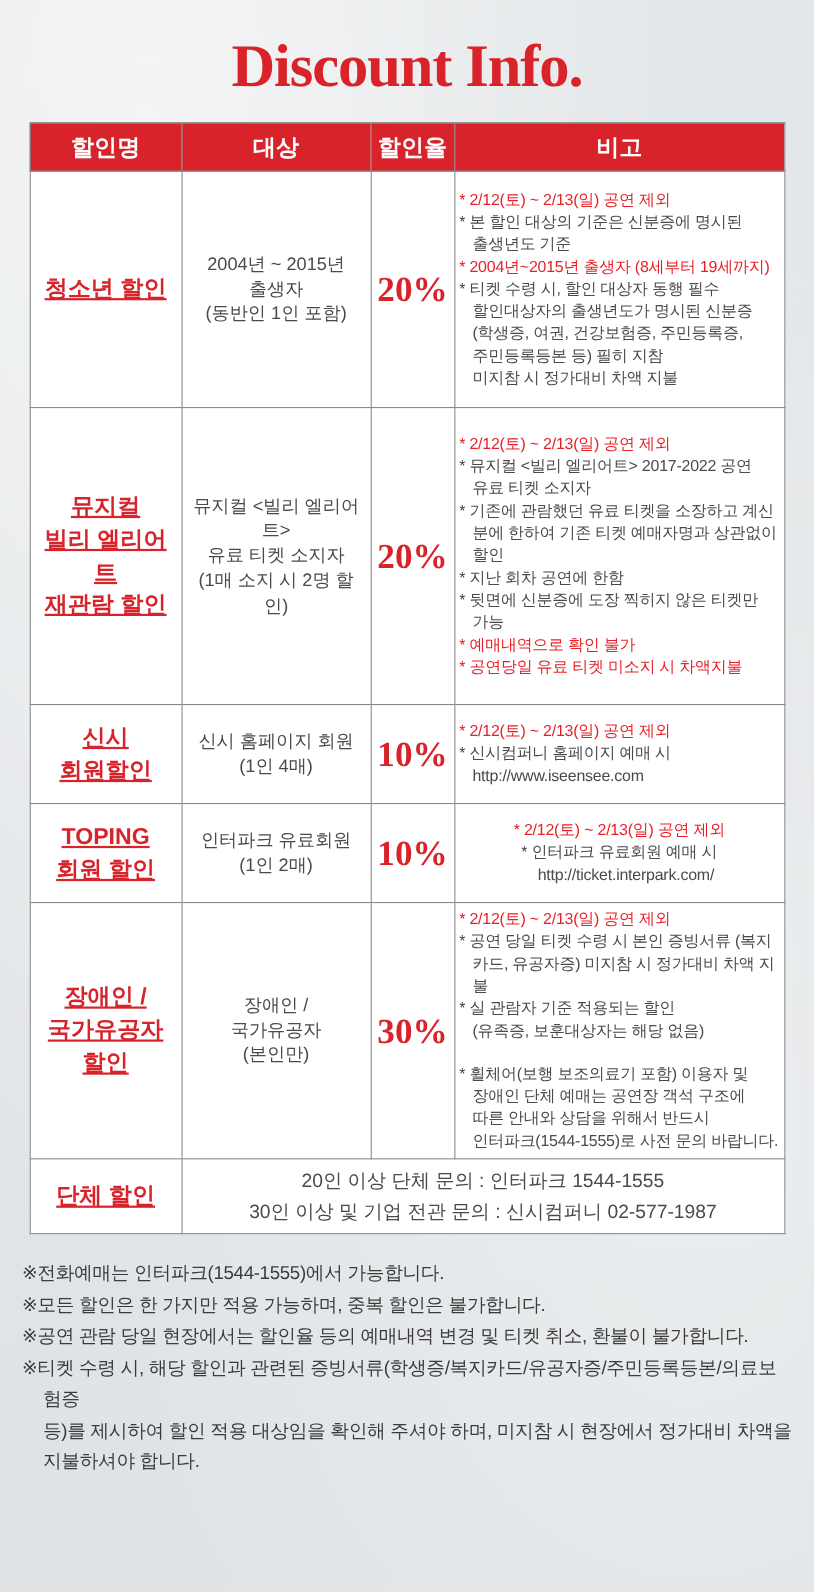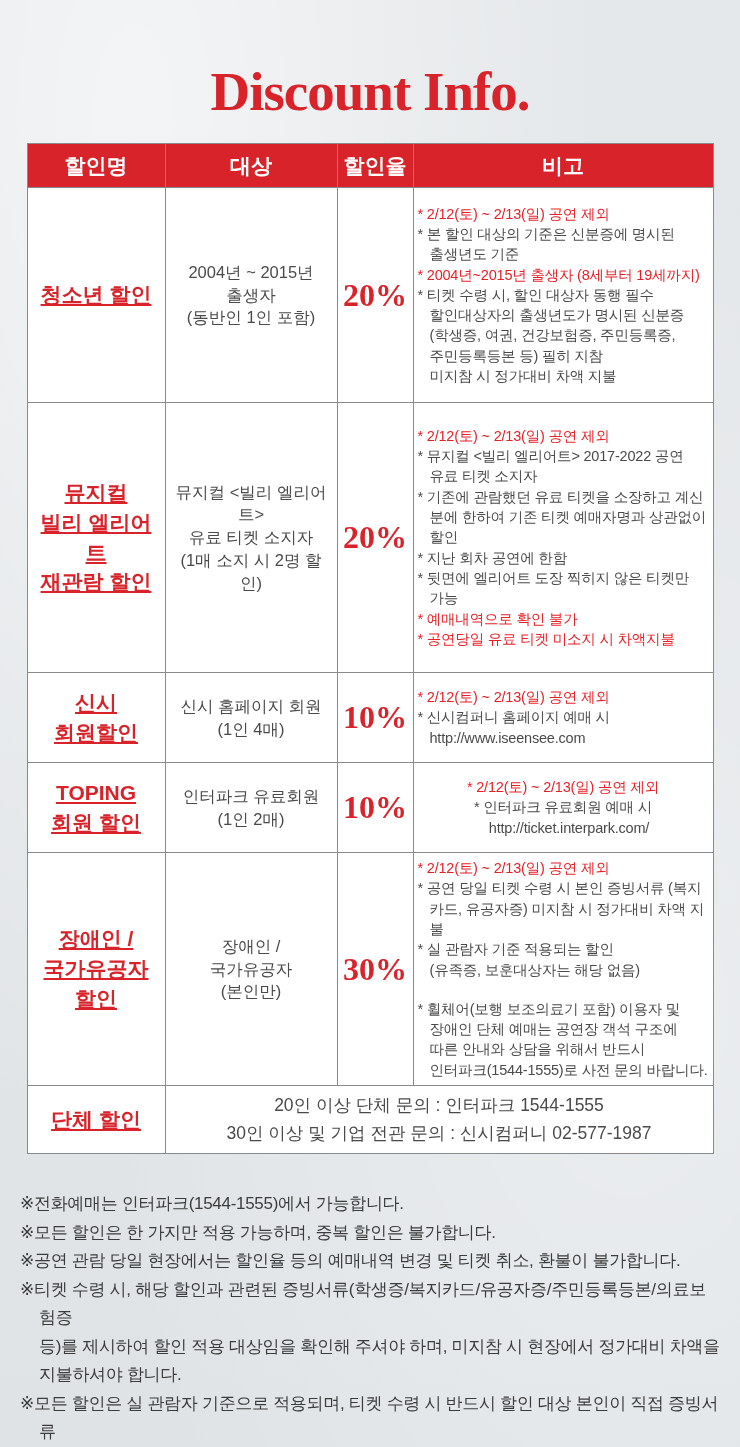"Discount Info." .title { margin: 60px 0 20px -> 28px 0 20px }
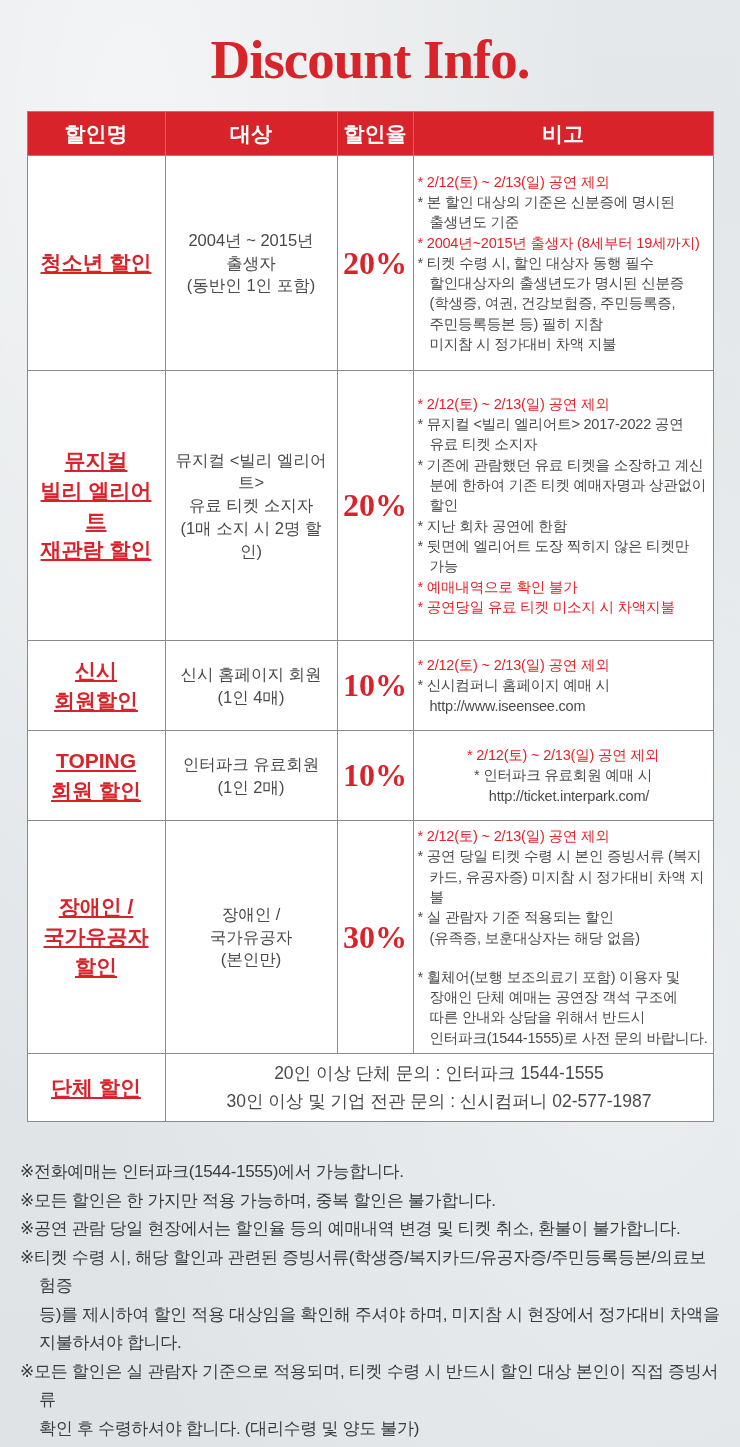"* 뒷면에 엘리어트 도장 찍히지" div.note { text: 엘리어트 -> 신분증에 }
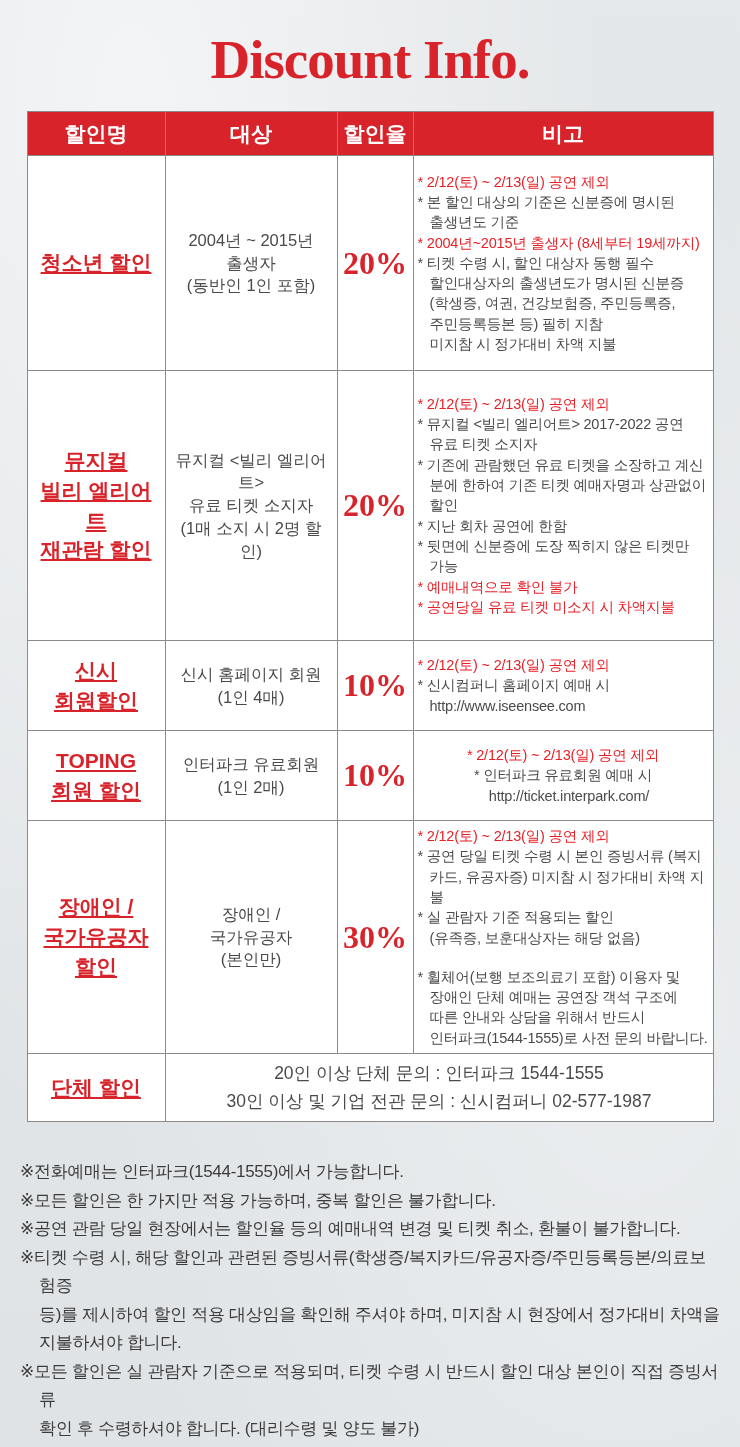"※전화예매는 인터파크(1544-1555)에서 가능합니다." .footnotes { margin: 36px auto 0 -> 22px auto 0 }
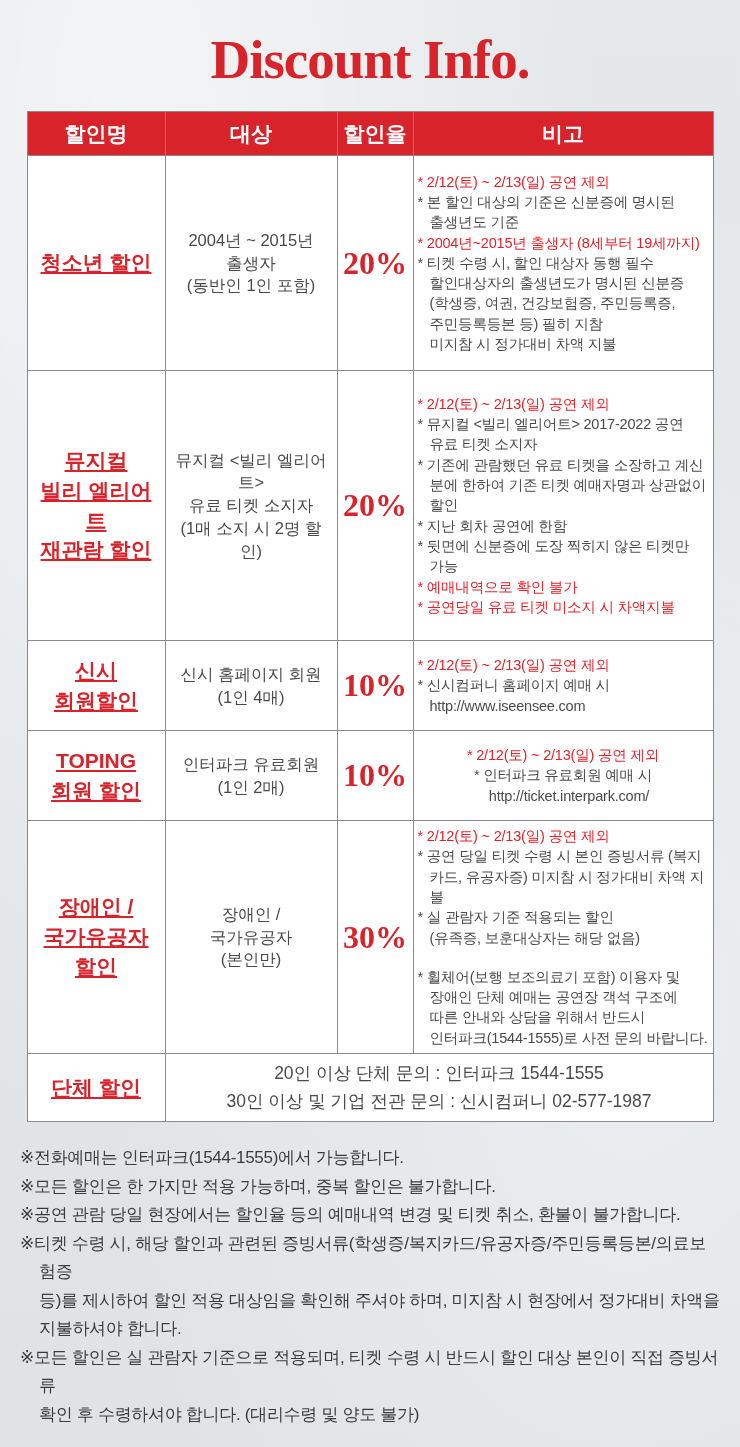"※모든 할인은 실 관람자 기준으로" div.footnote { html: <div>※모든 할인은 실 관람자 기준으로 적용되며, 티켓 수령 시 반드시 할인 대상 본인이 직접 증빙서류 확인 후 수령하셔야 합니다. (대리수령 및 양도 불가)</div> -> none }
